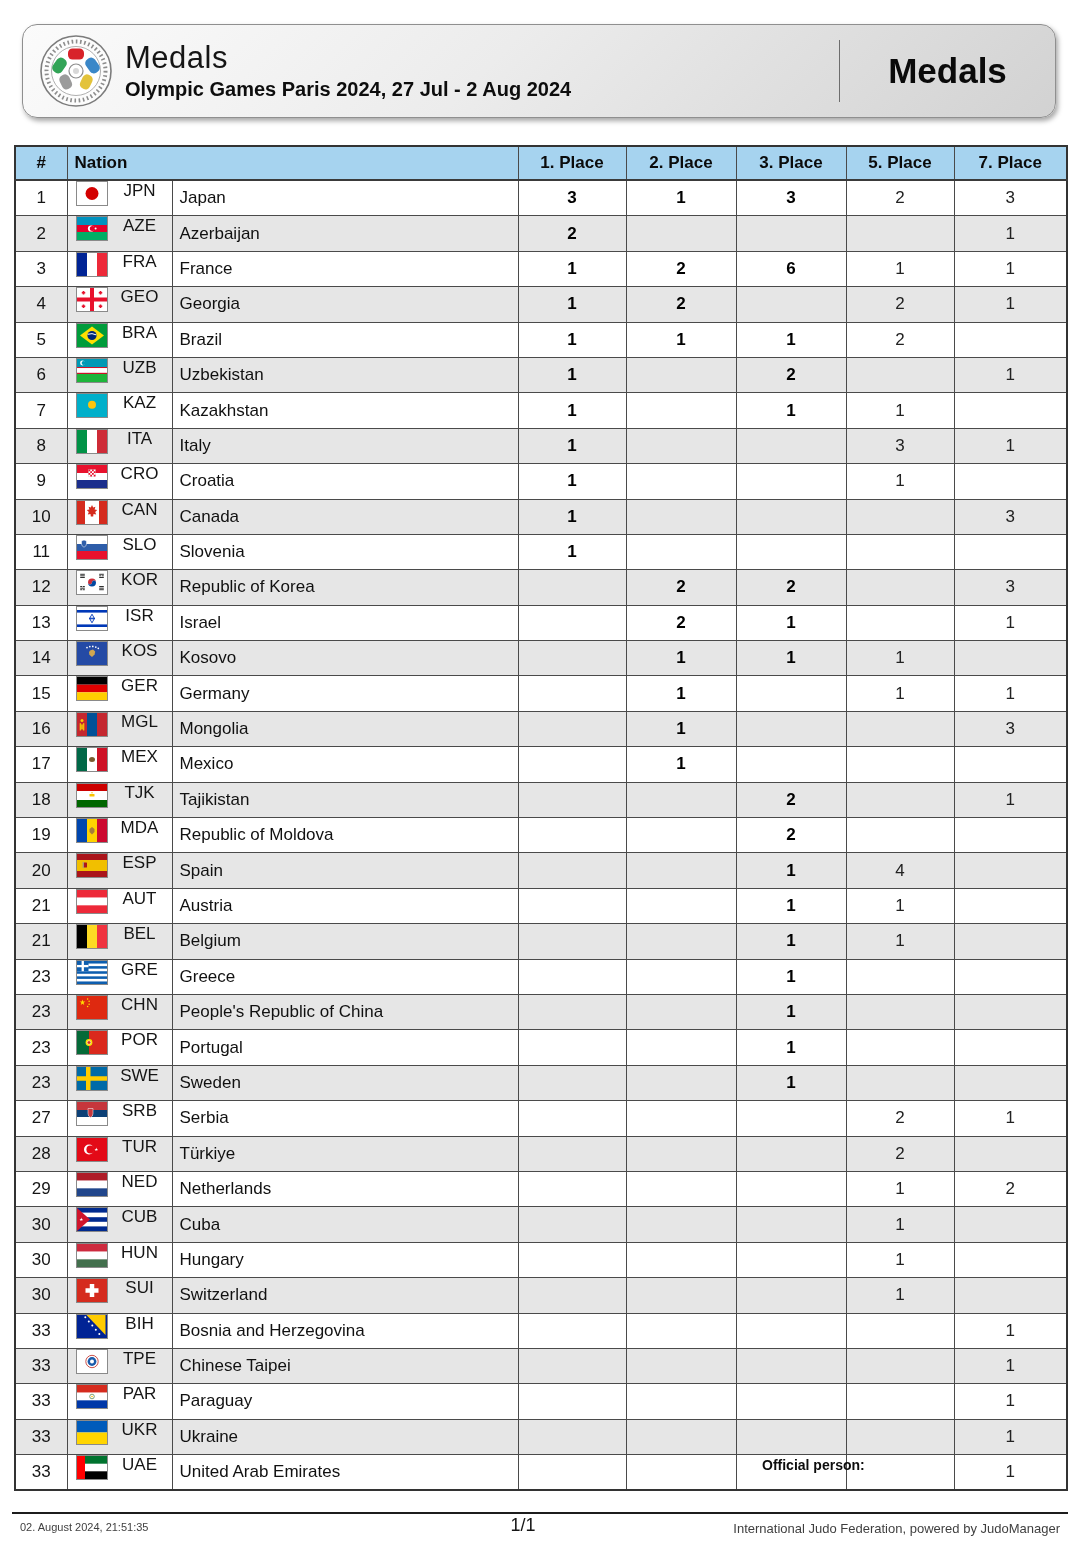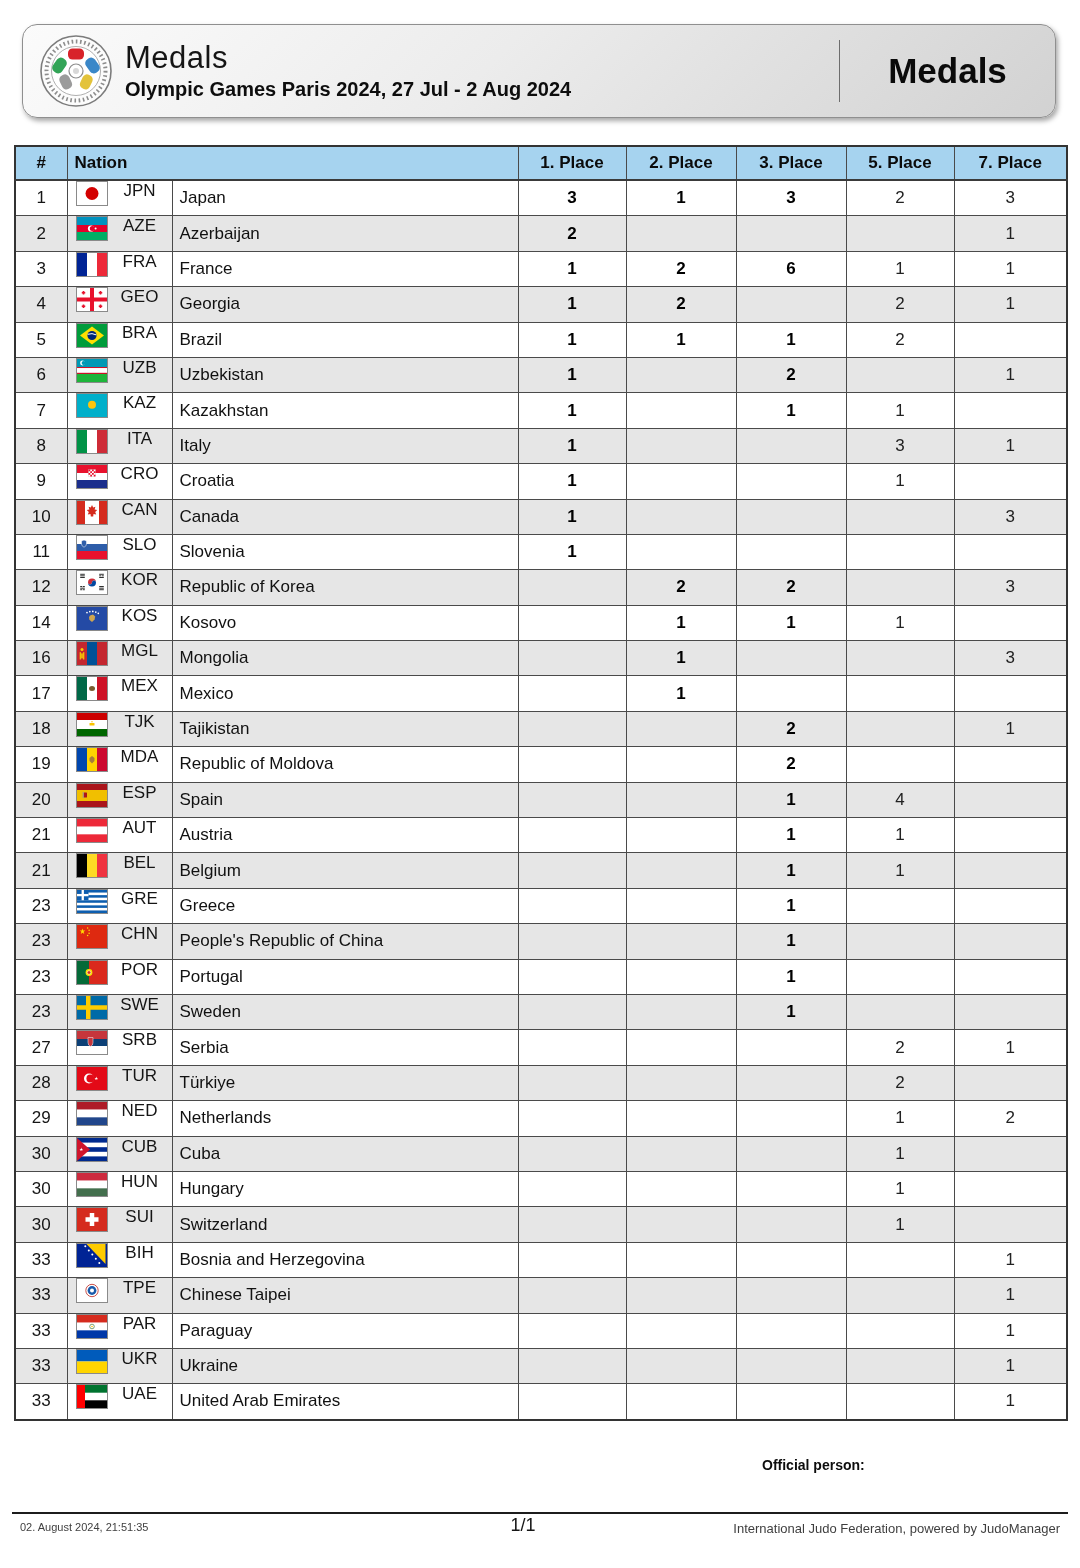"13" tr { html: none -> <tr> <td>13</td> <td> <div> <span> <svg> <rect></rect> <rect></rect> <rect></rect> <polygon></polygon> <polygon></polygon> </svg> </span> <span>ISR</span> <span>Israel</span> </div> </td> <td></td> <td>2</td> <td>1</td> <td></td> <td>1</td> </tr> }
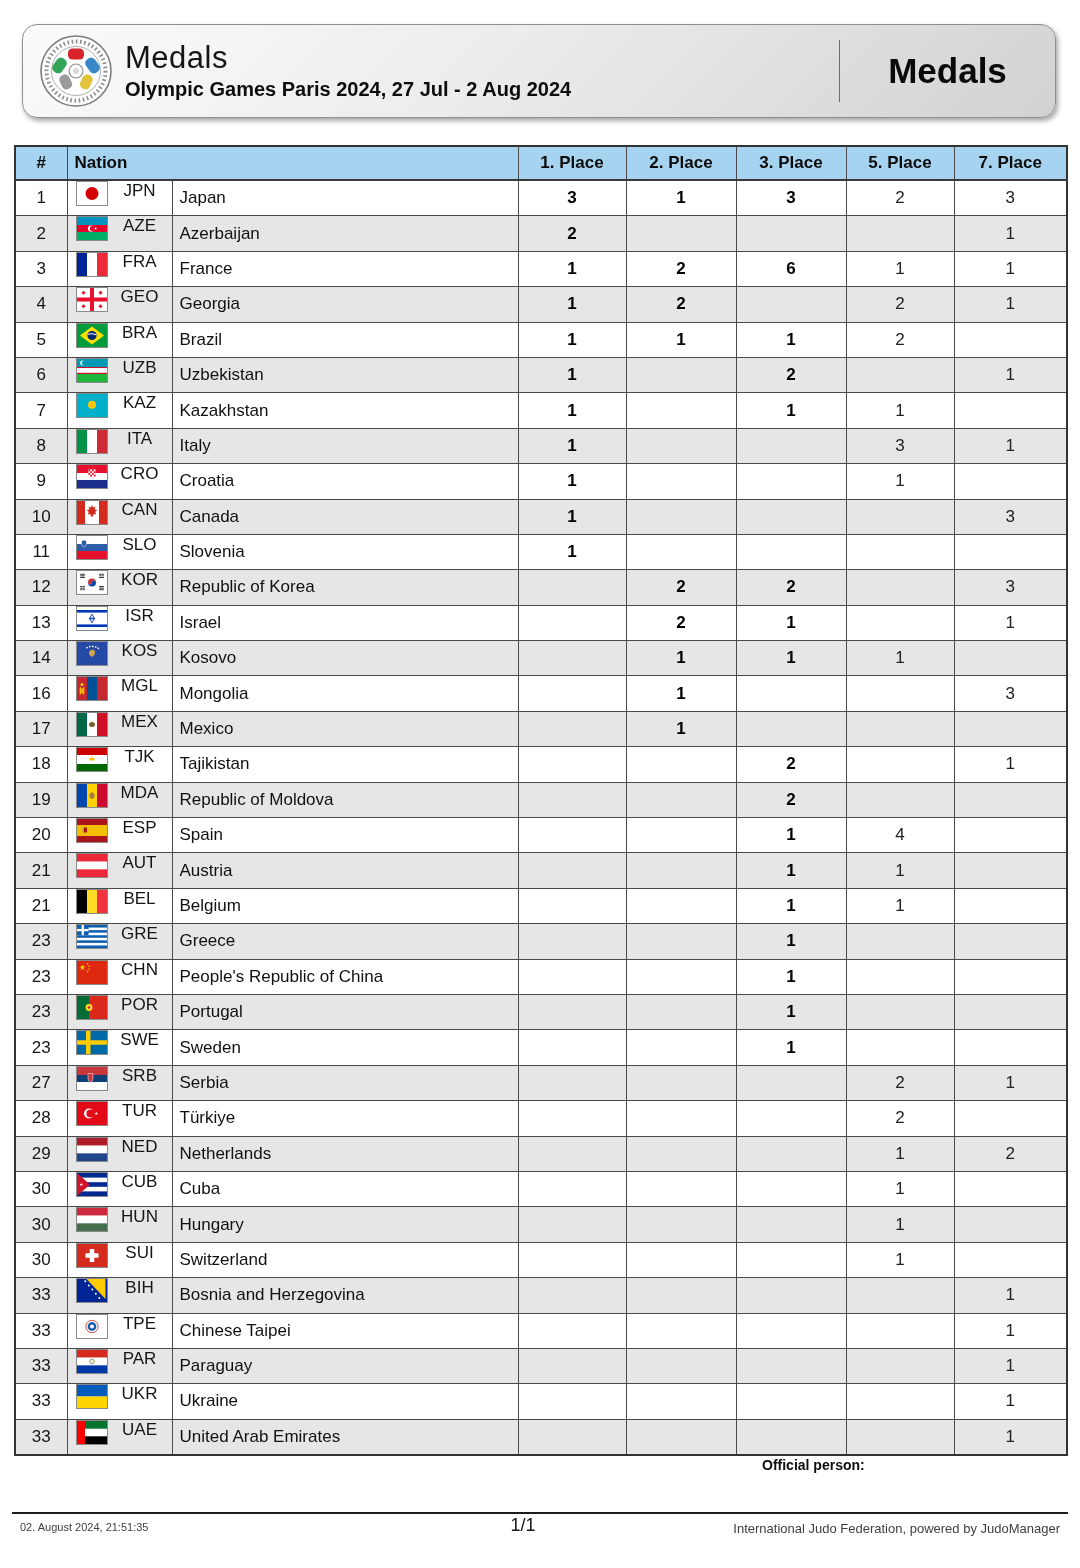"15" tr { html: none -> <tr> <td>15</td> <td> <div> <span> <svg> <rect></rect> <rect></rect> <rect></rect> </svg> </span> <span>GER</span> <span>Germany</span> </div> </td> <td></td> <td>1</td> <td></td> <td>1</td> <td>1</td> </tr> }
